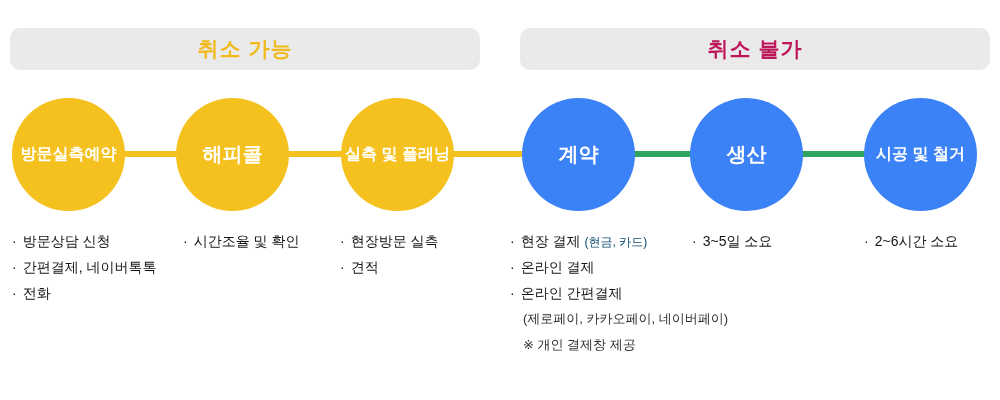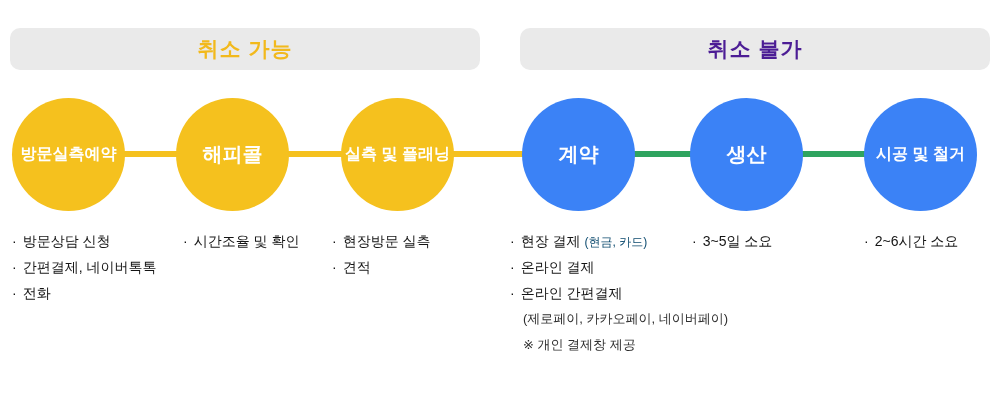"취소 불가" .green-text { color: #4c1d95 -> #be185d }
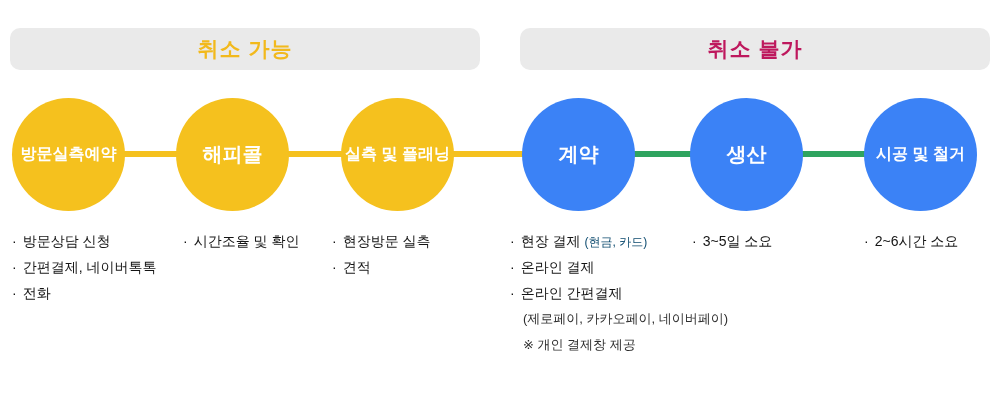"· 현장방문 실측" .d3 { left: 332px -> 340px }
